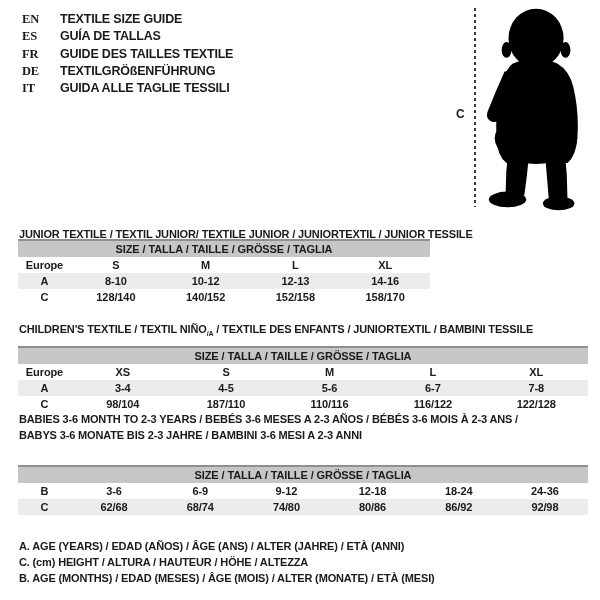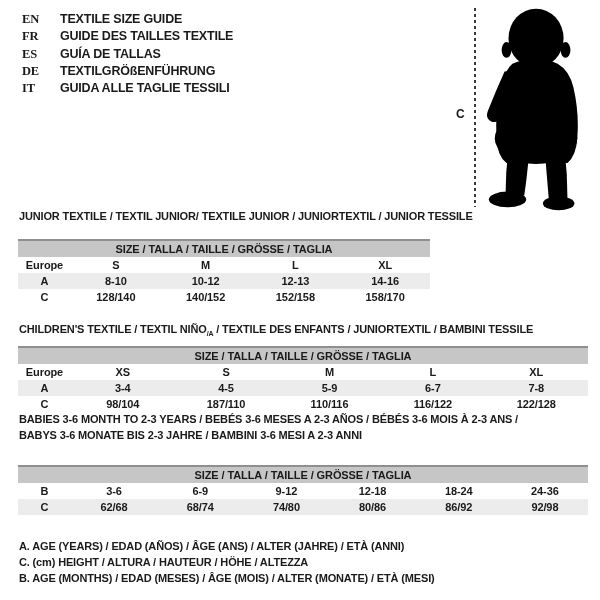"FR" div.lang-row { order: before "ES" -> after "ES" }
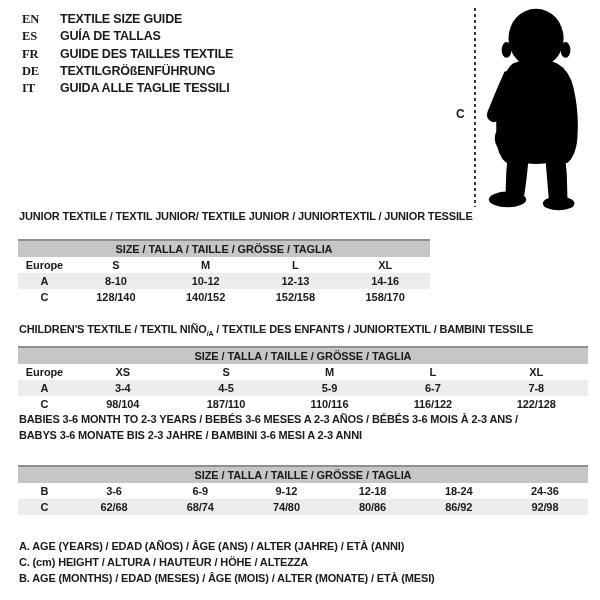"JUNIOR TEXTILE / TEXTIL JUNIOR/" .t1-title { top: 209px -> 227px }
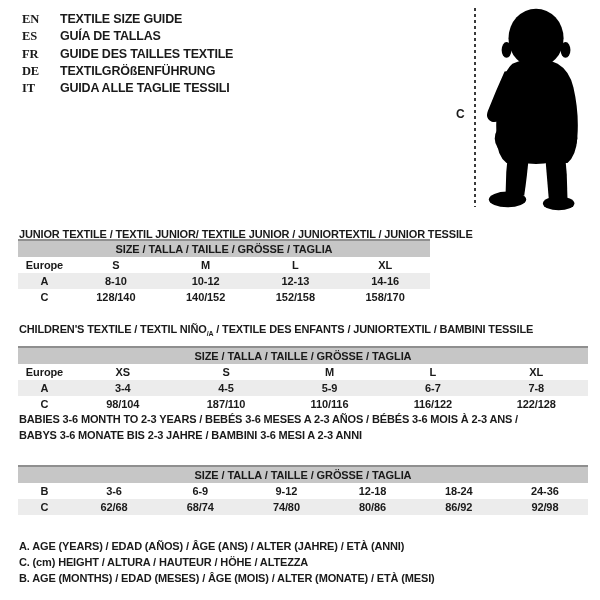"5-9" td { text: 5-9 -> 5-6 }
